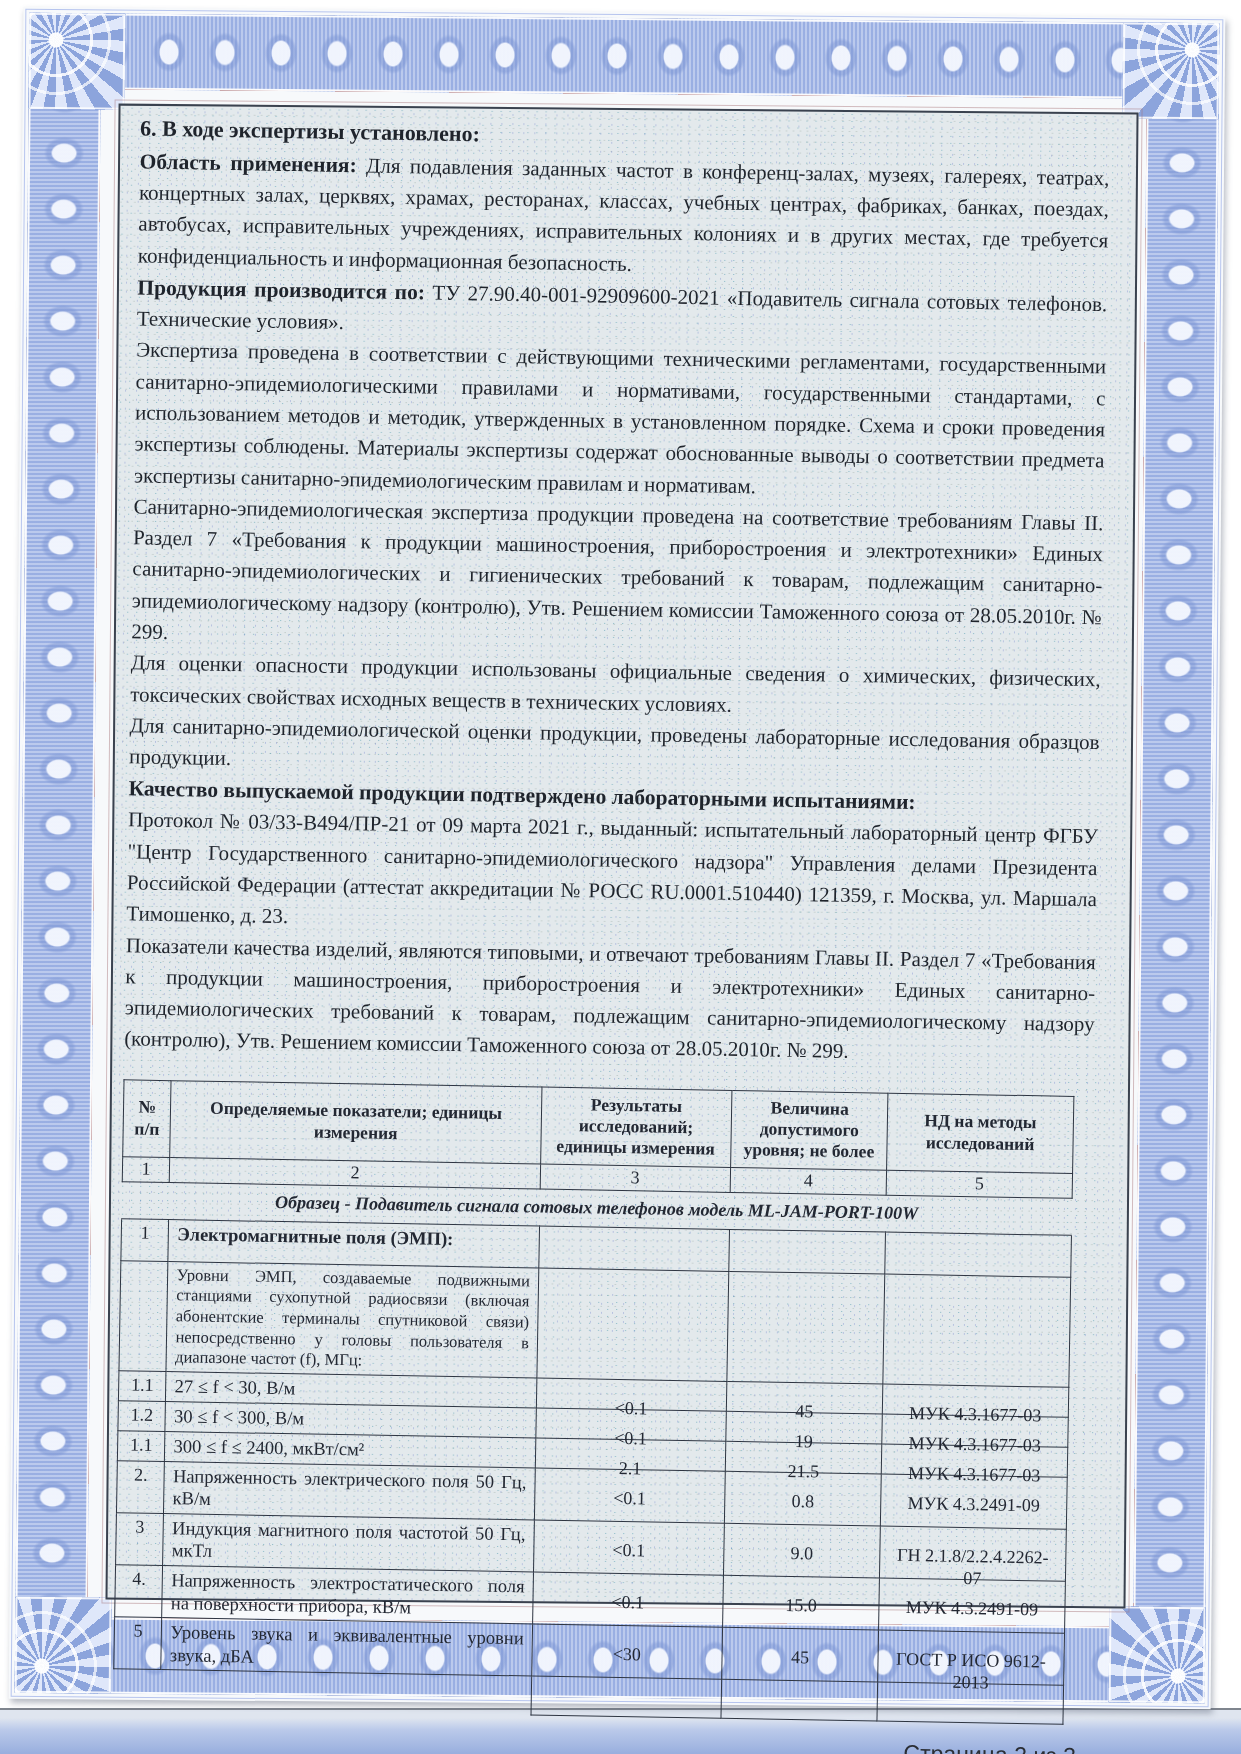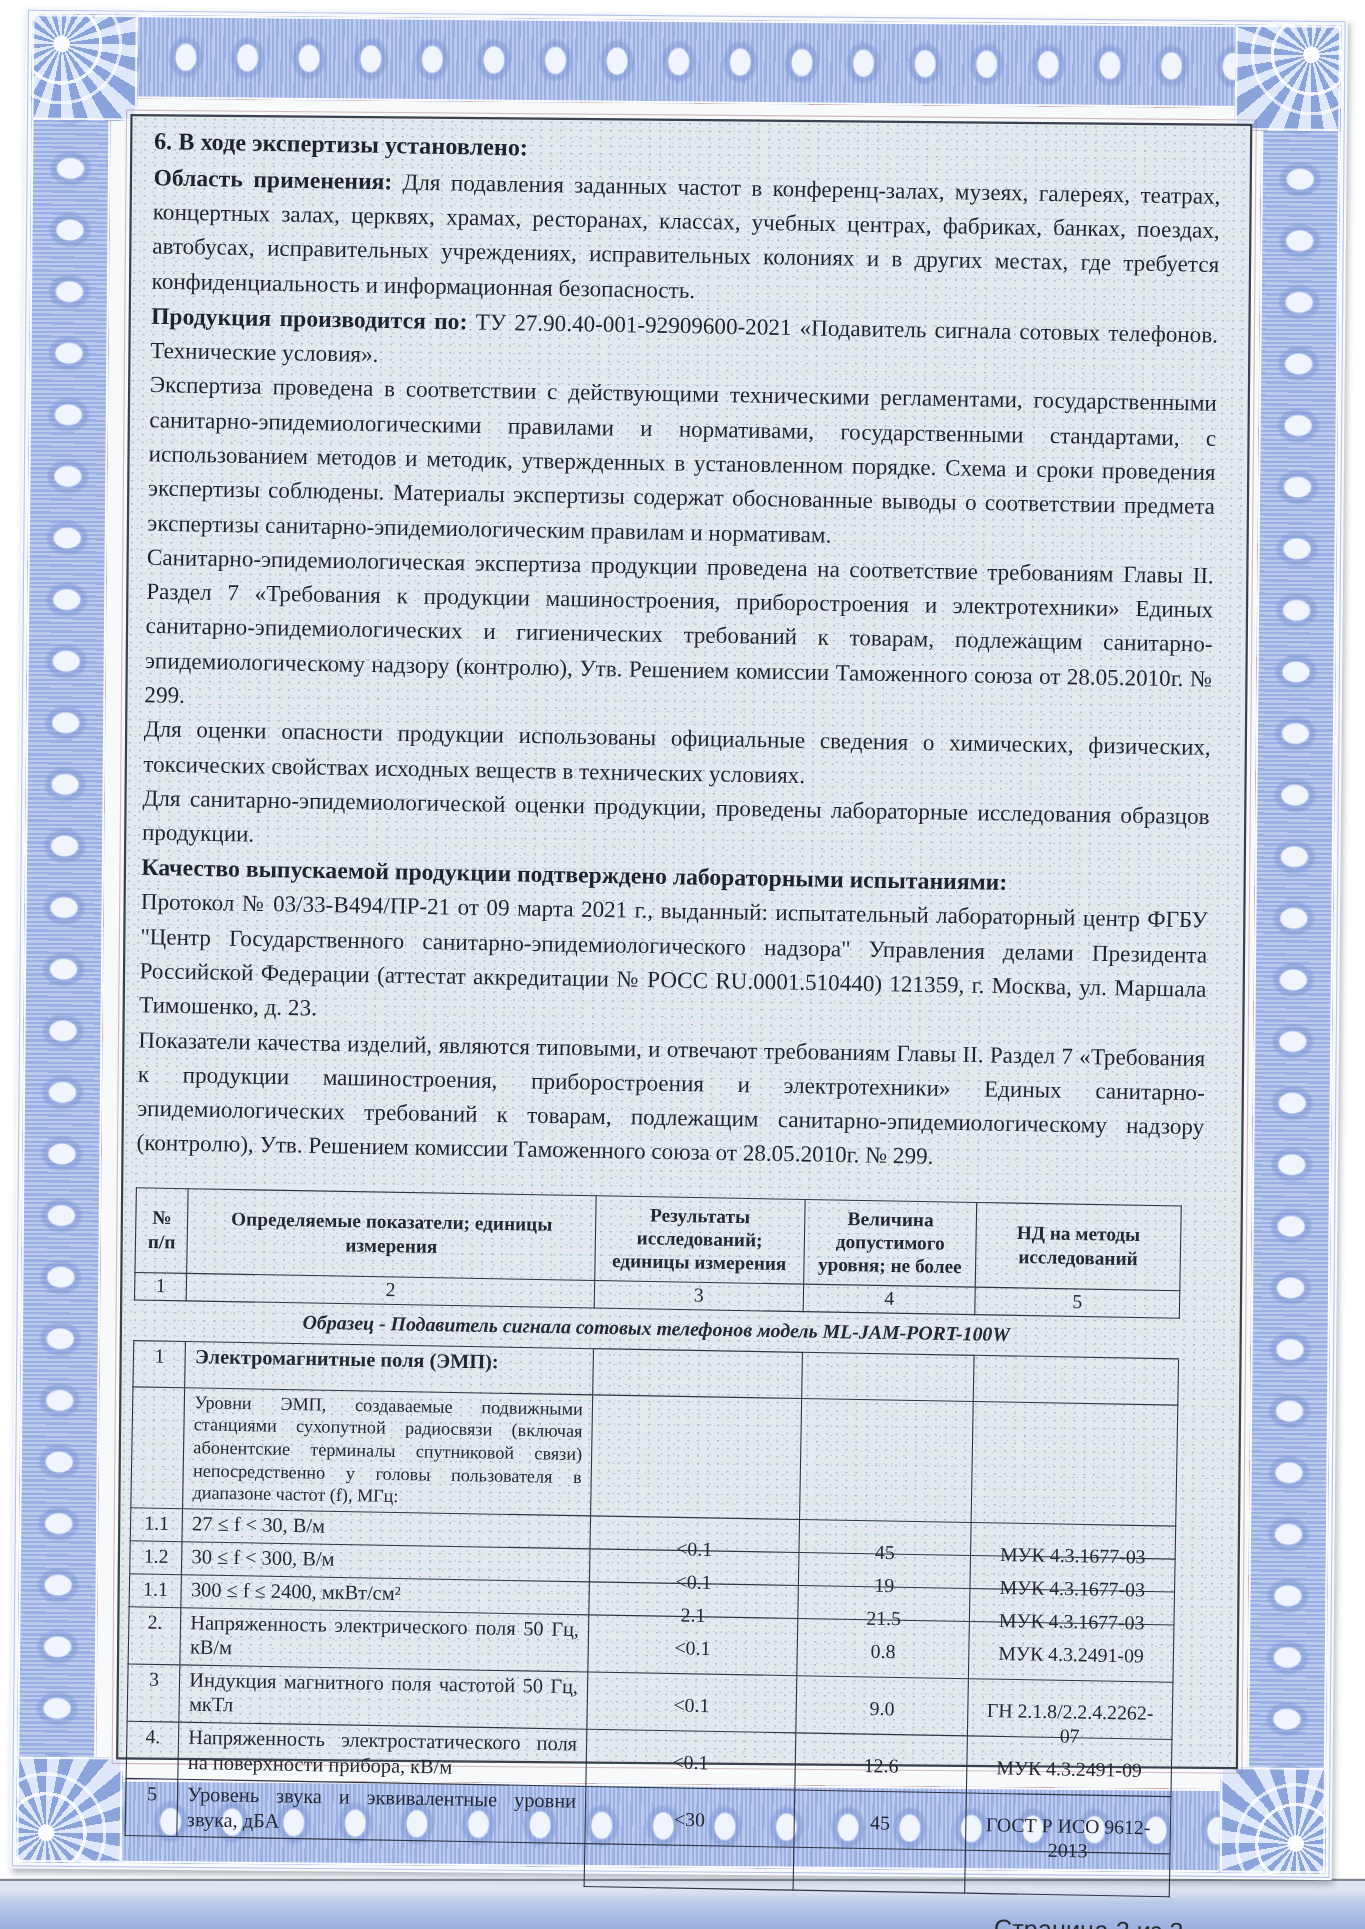"12.6" span.shift { text: 12.6 -> 15.0 }
